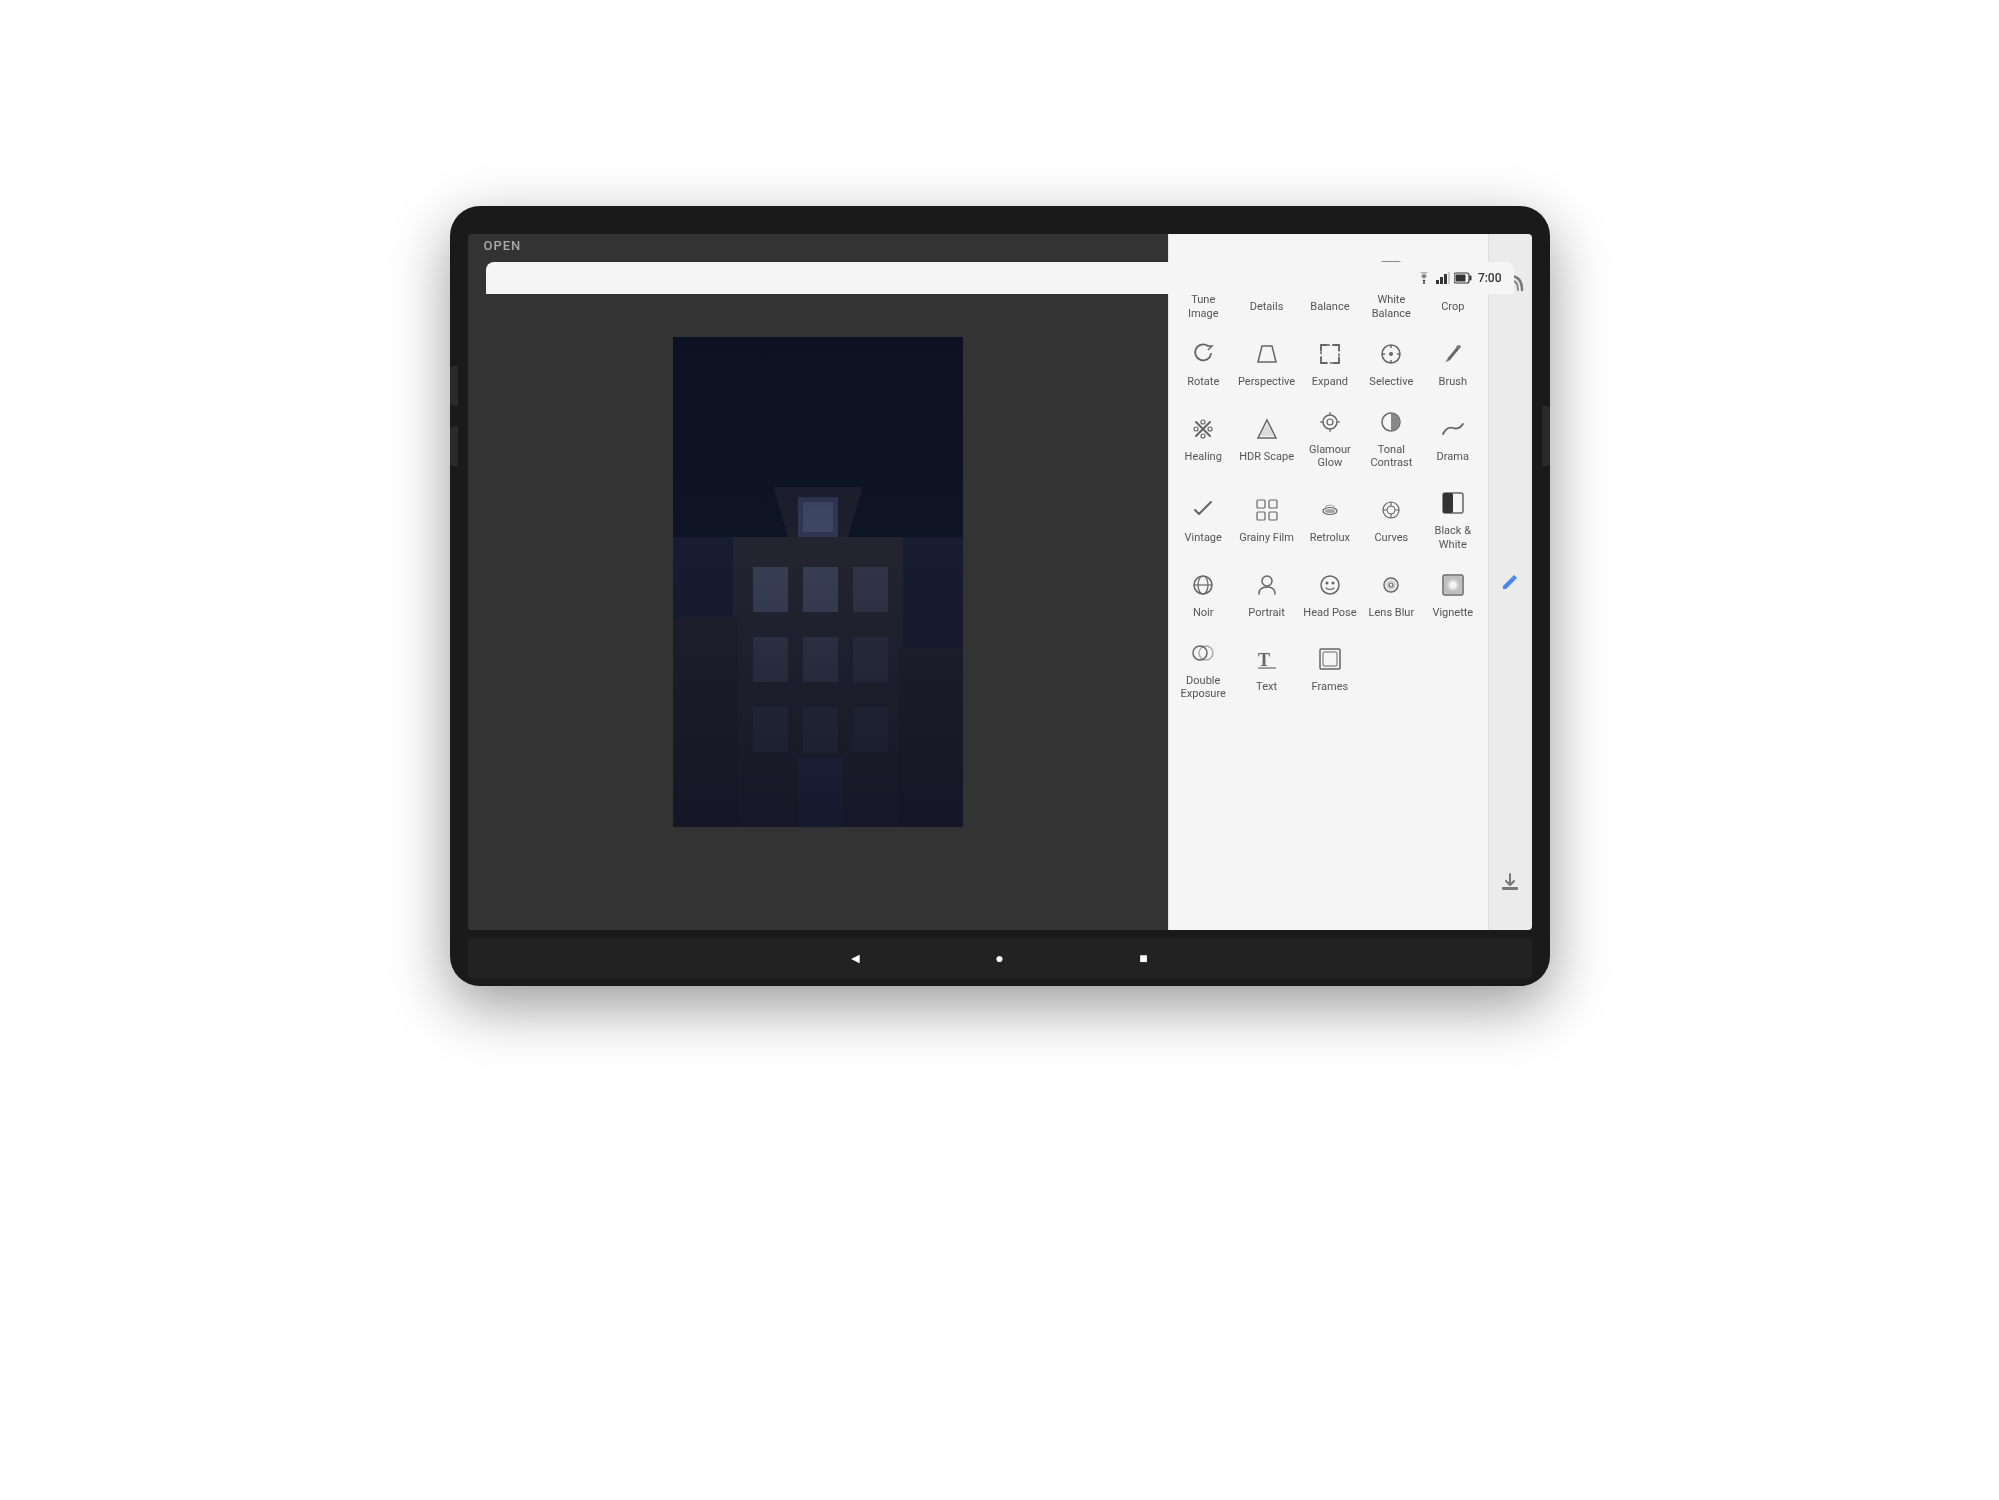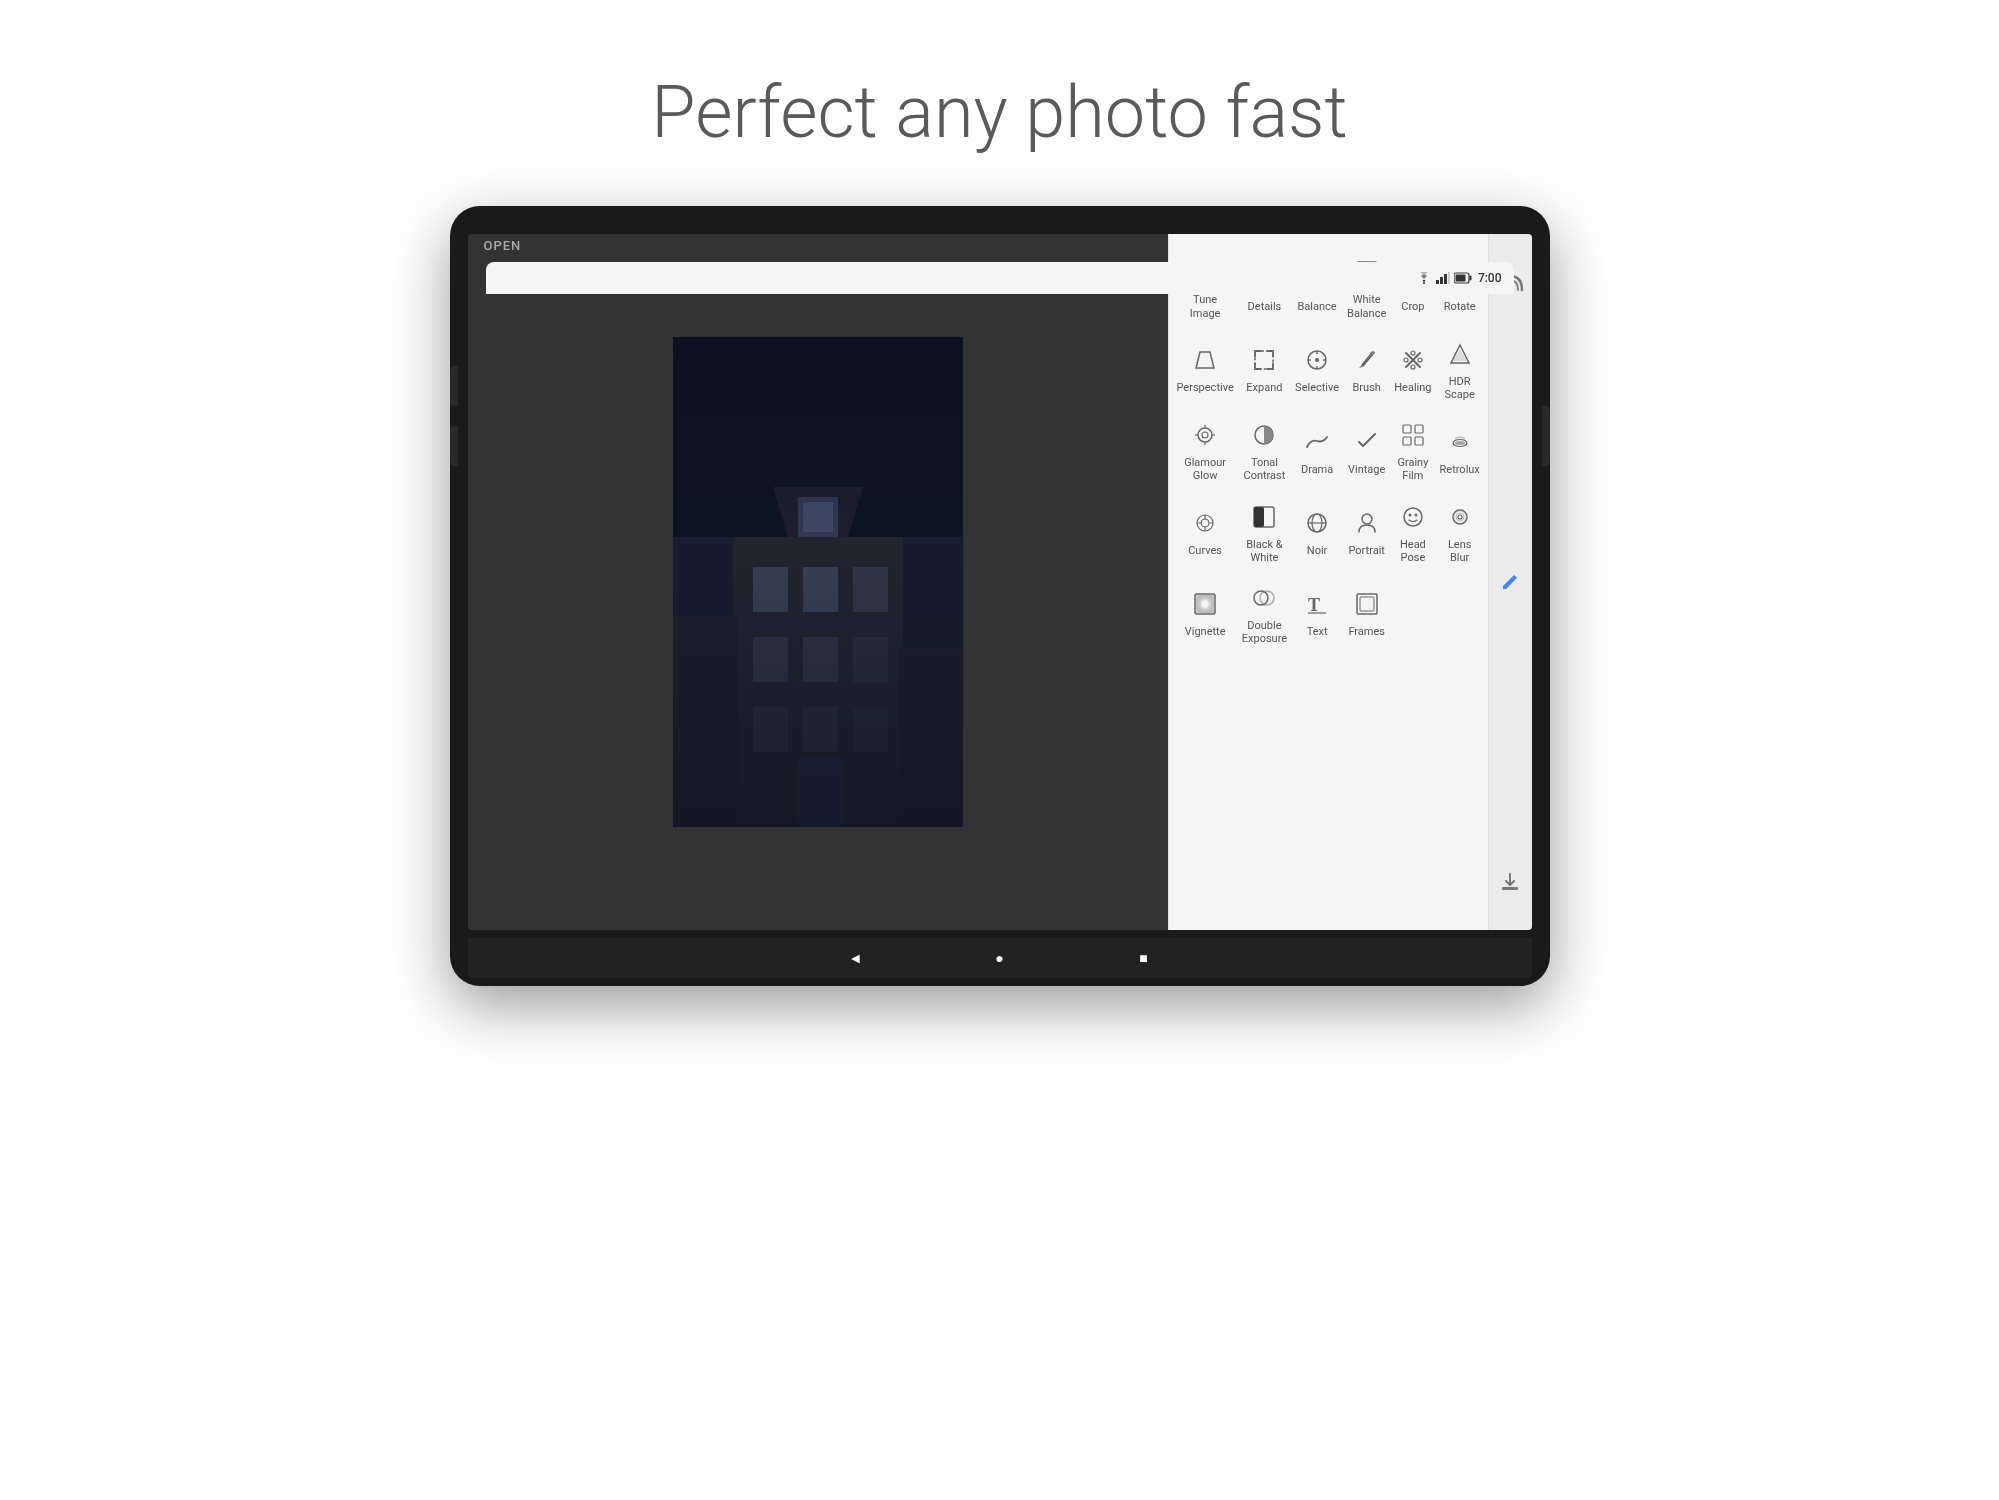"Perfect any photo fast" span { html: <span>Perfect any photo fast</span> -> none }
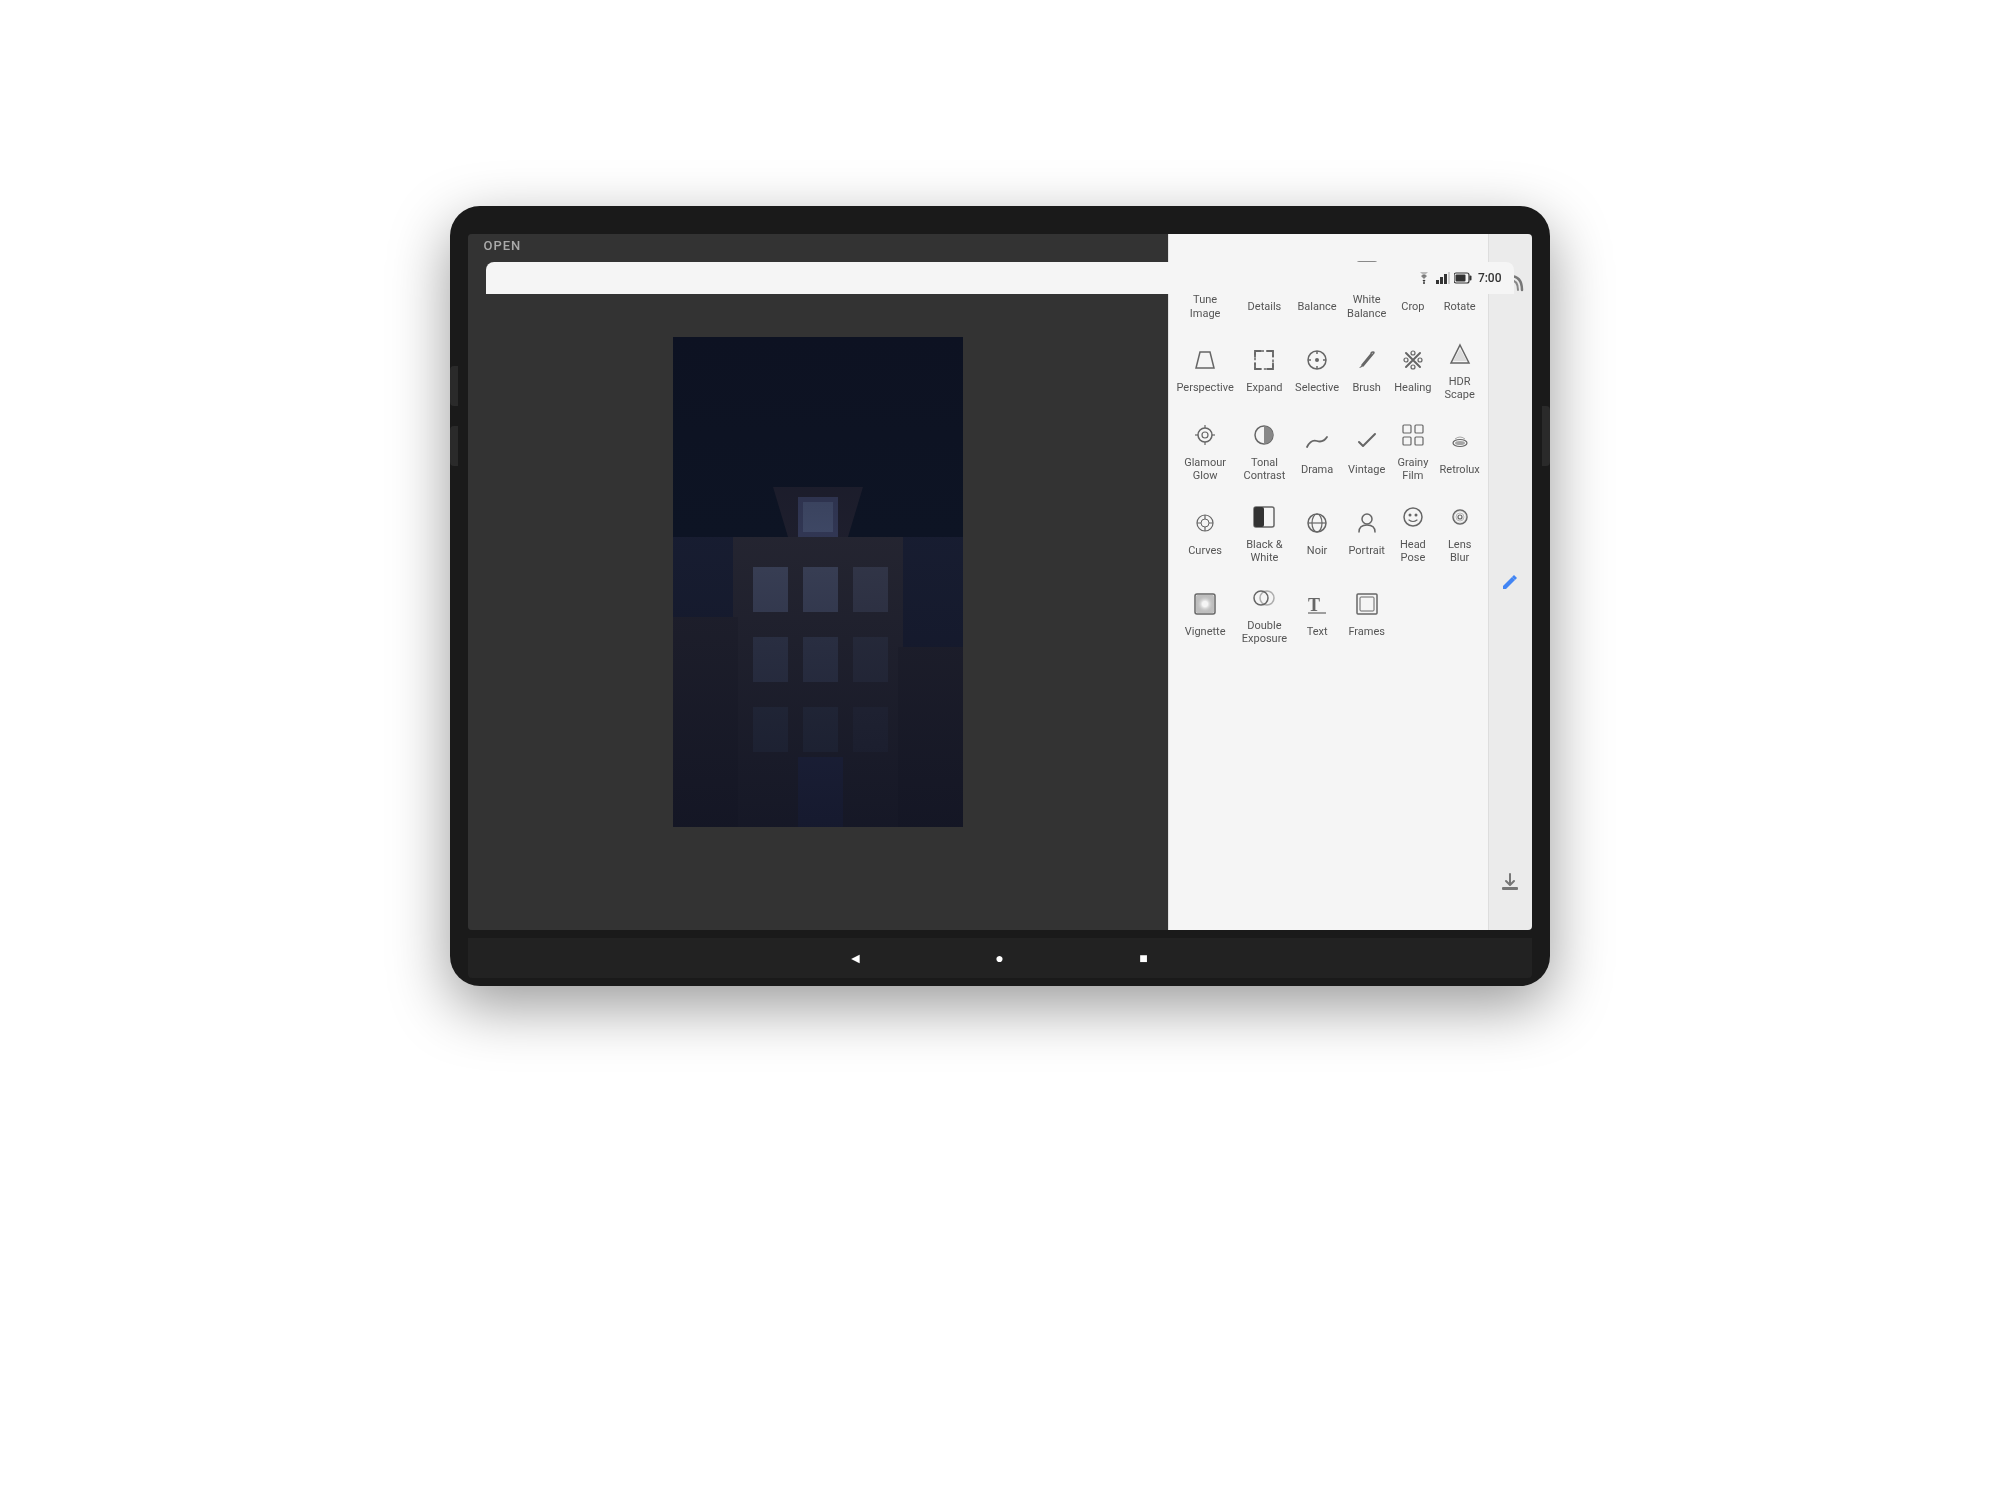"Tune Image" .tools-grid { grid-template-columns: repeat(6, 1fr) -> repeat(5, 1fr) }
